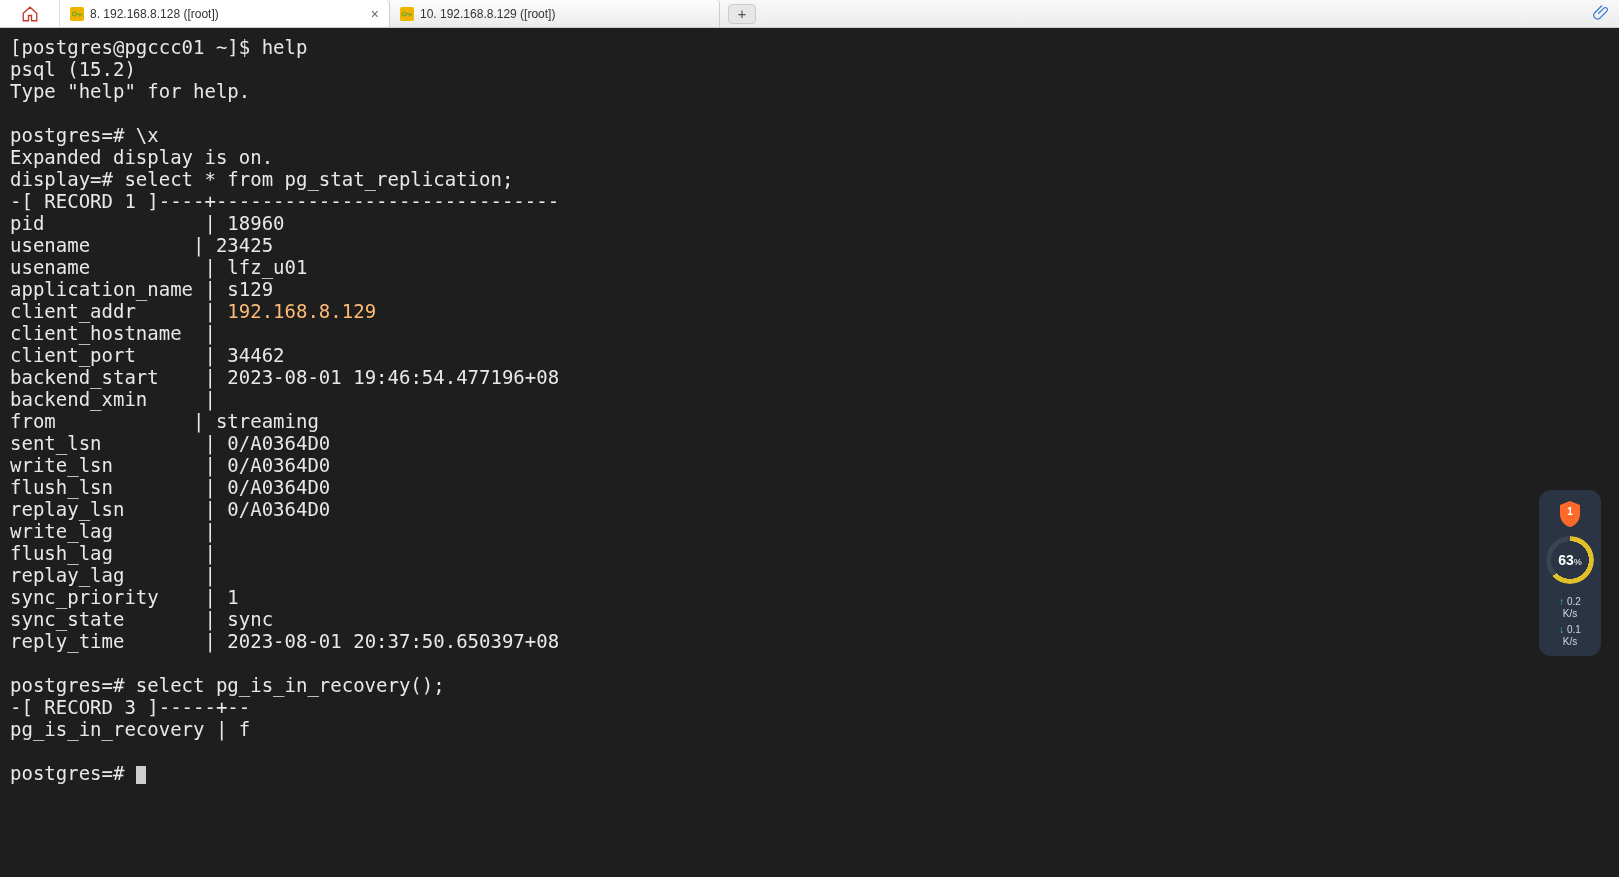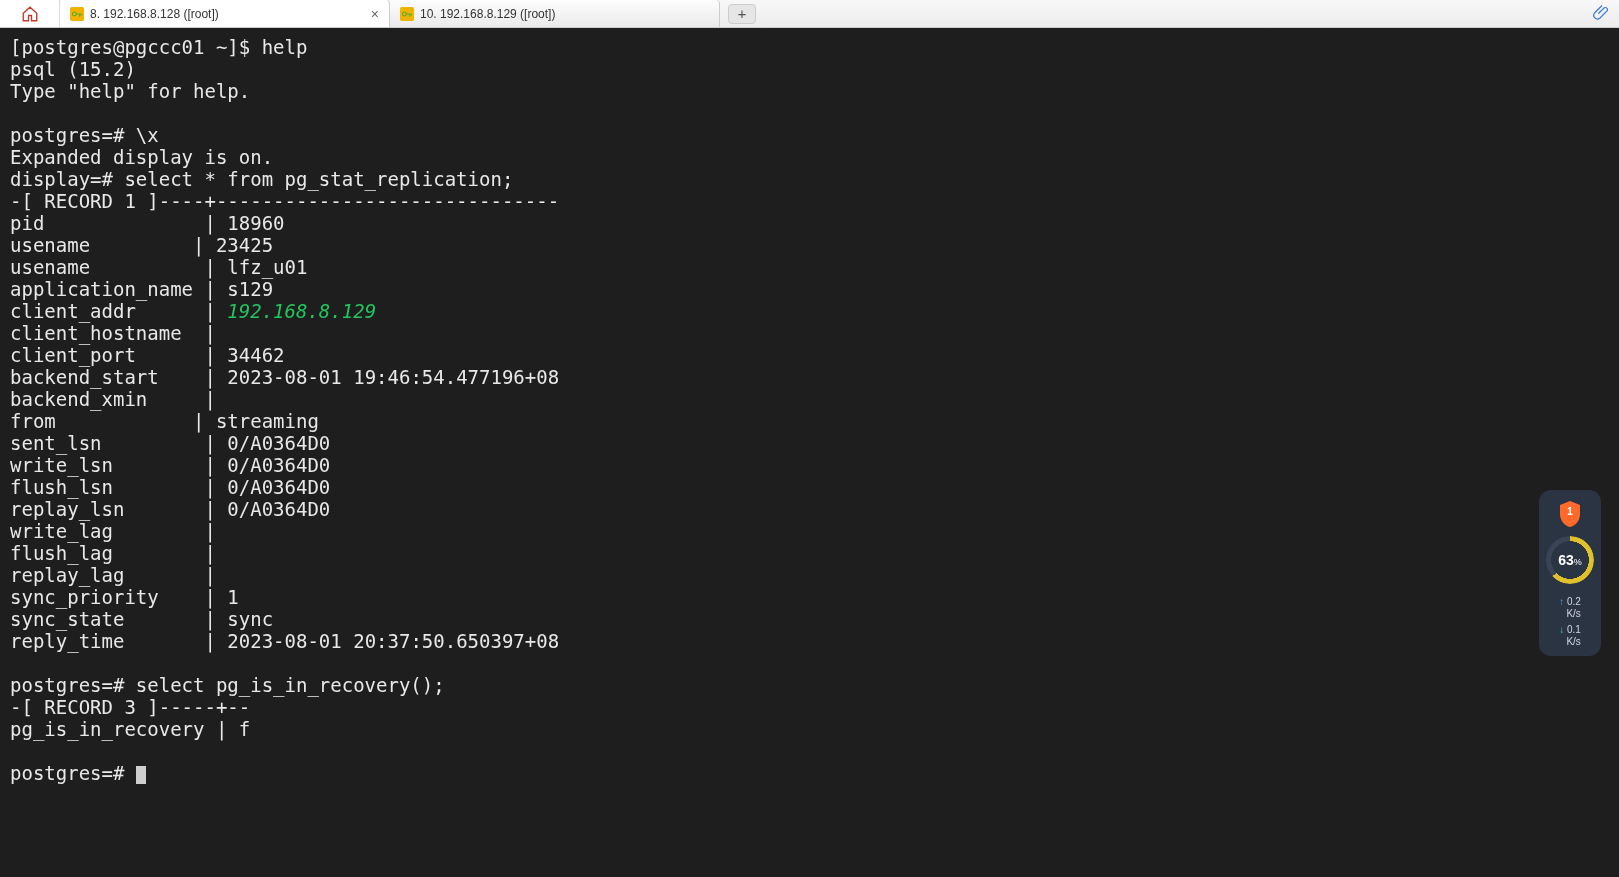"192.168.8.129" .ip { color: #22c55e -> #fdba74; font-style: italic -> none }
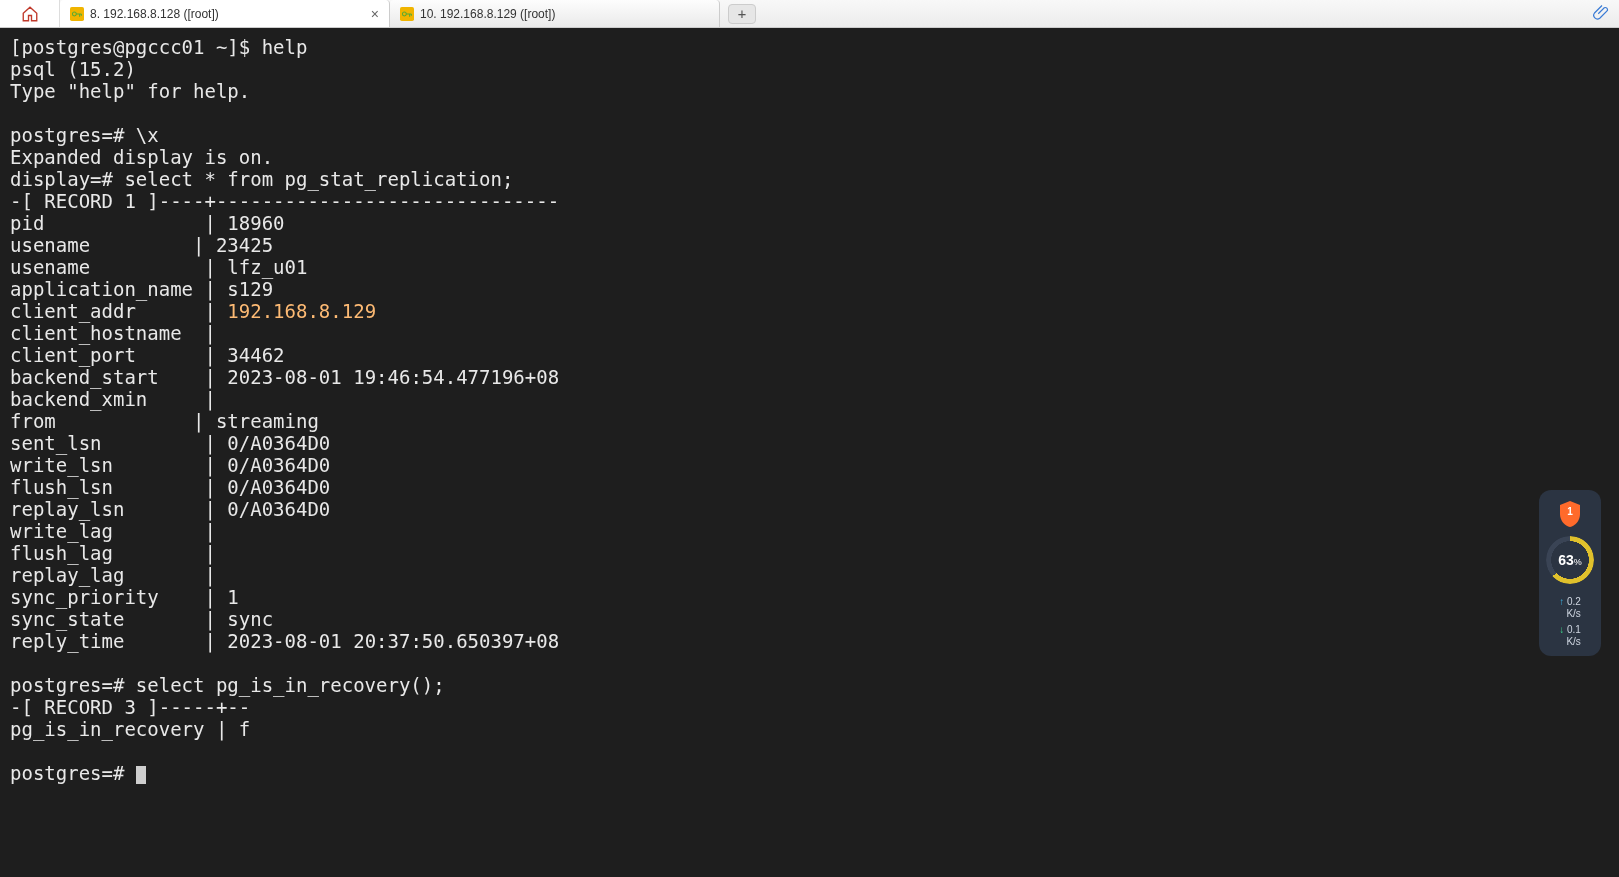"0.2" .widget .net { text-align: right -> center }
